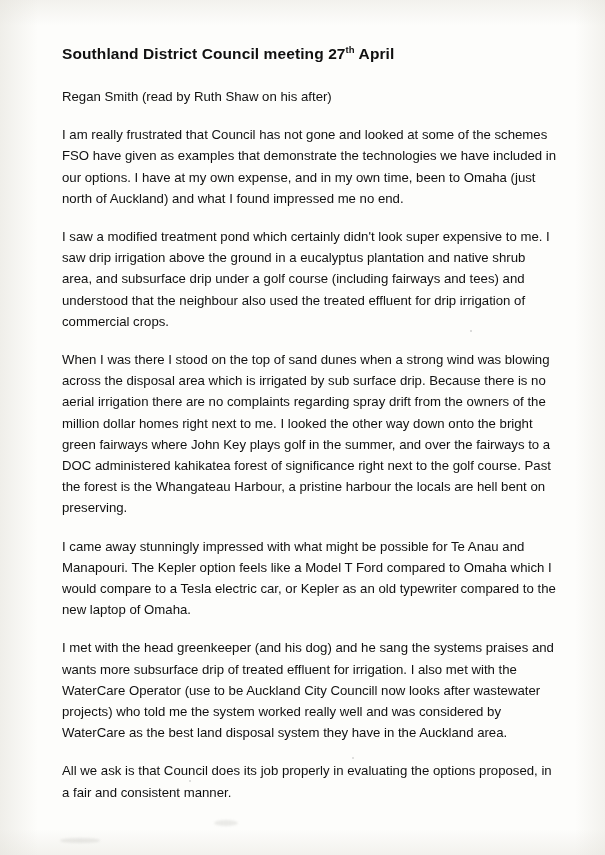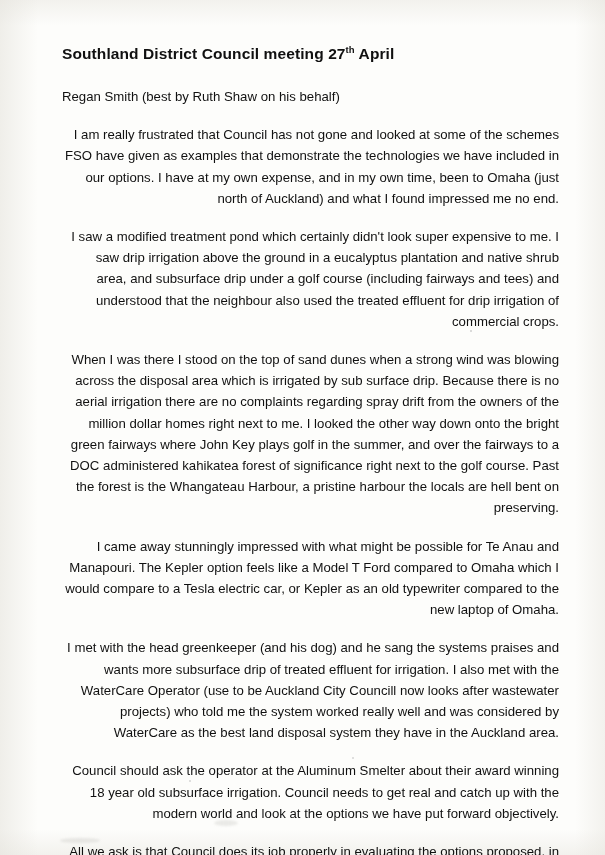"Regan Smith (best by Ruth" p.byline { text: best by Ruth Shaw on his behalf -> read by Ruth Shaw on his after }
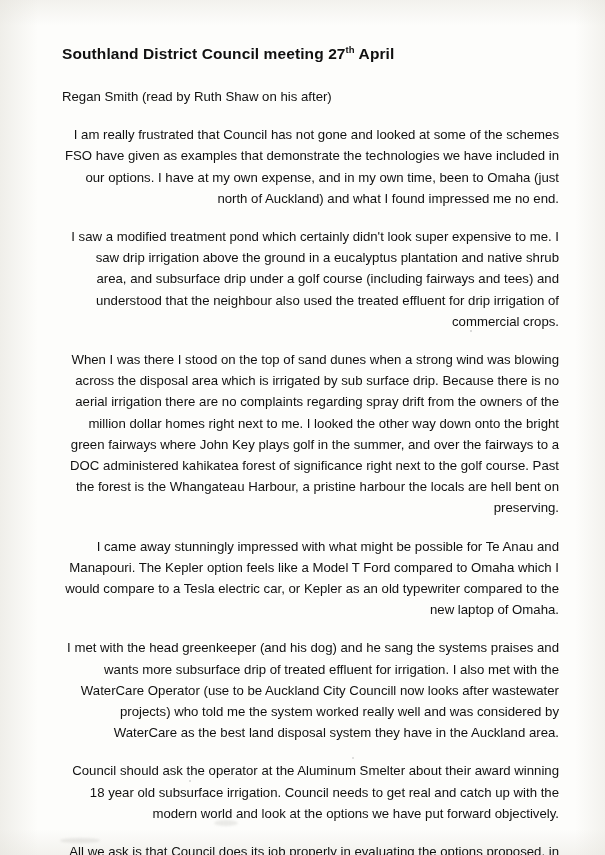"I am really frustrated that" p.para { text-align: right -> left }
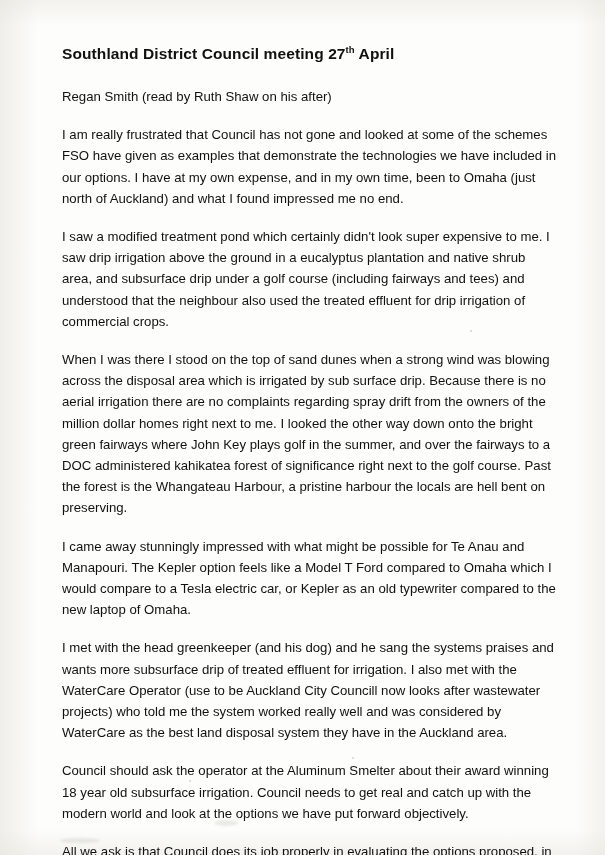"Council should ask the operator" p.para { html: <p>Council should ask the operator at the Aluminum Smelter about their award winning 18 year old subsurface irrigation. Council needs to get real and catch up with the modern world and look at the options we have put forward objectively.</p> -> none }
